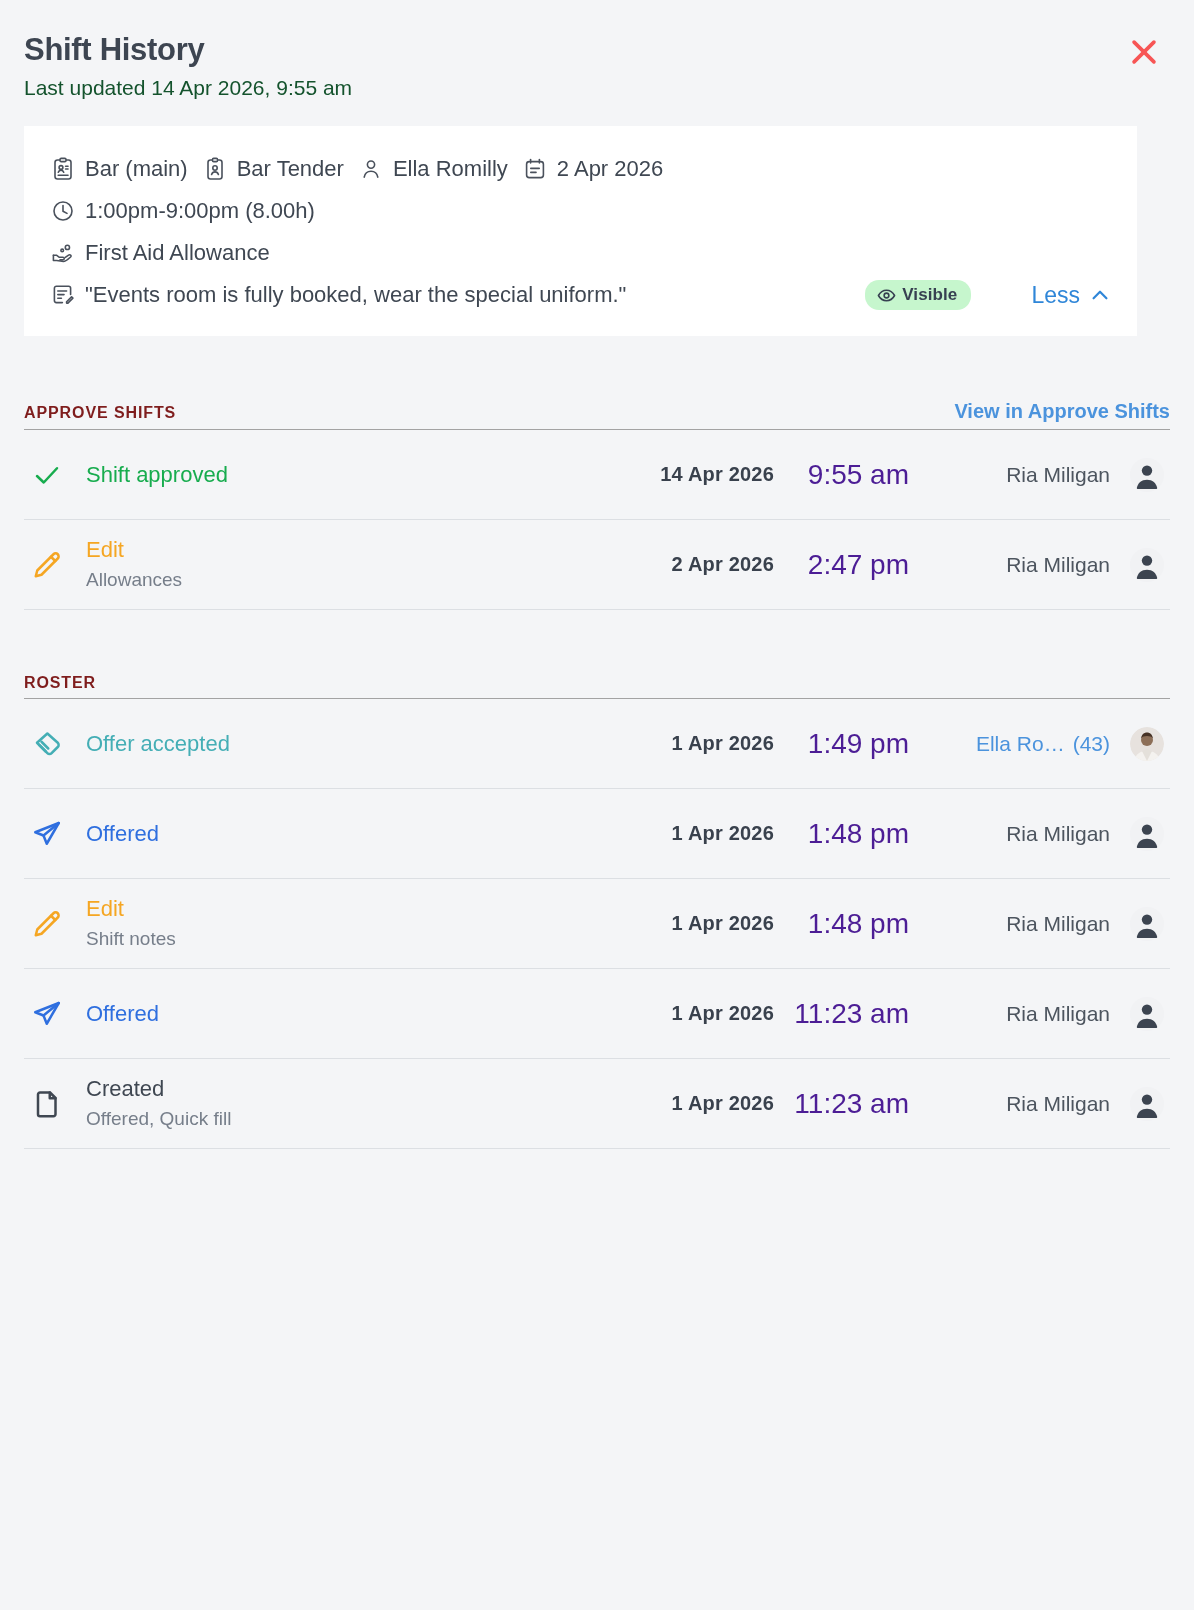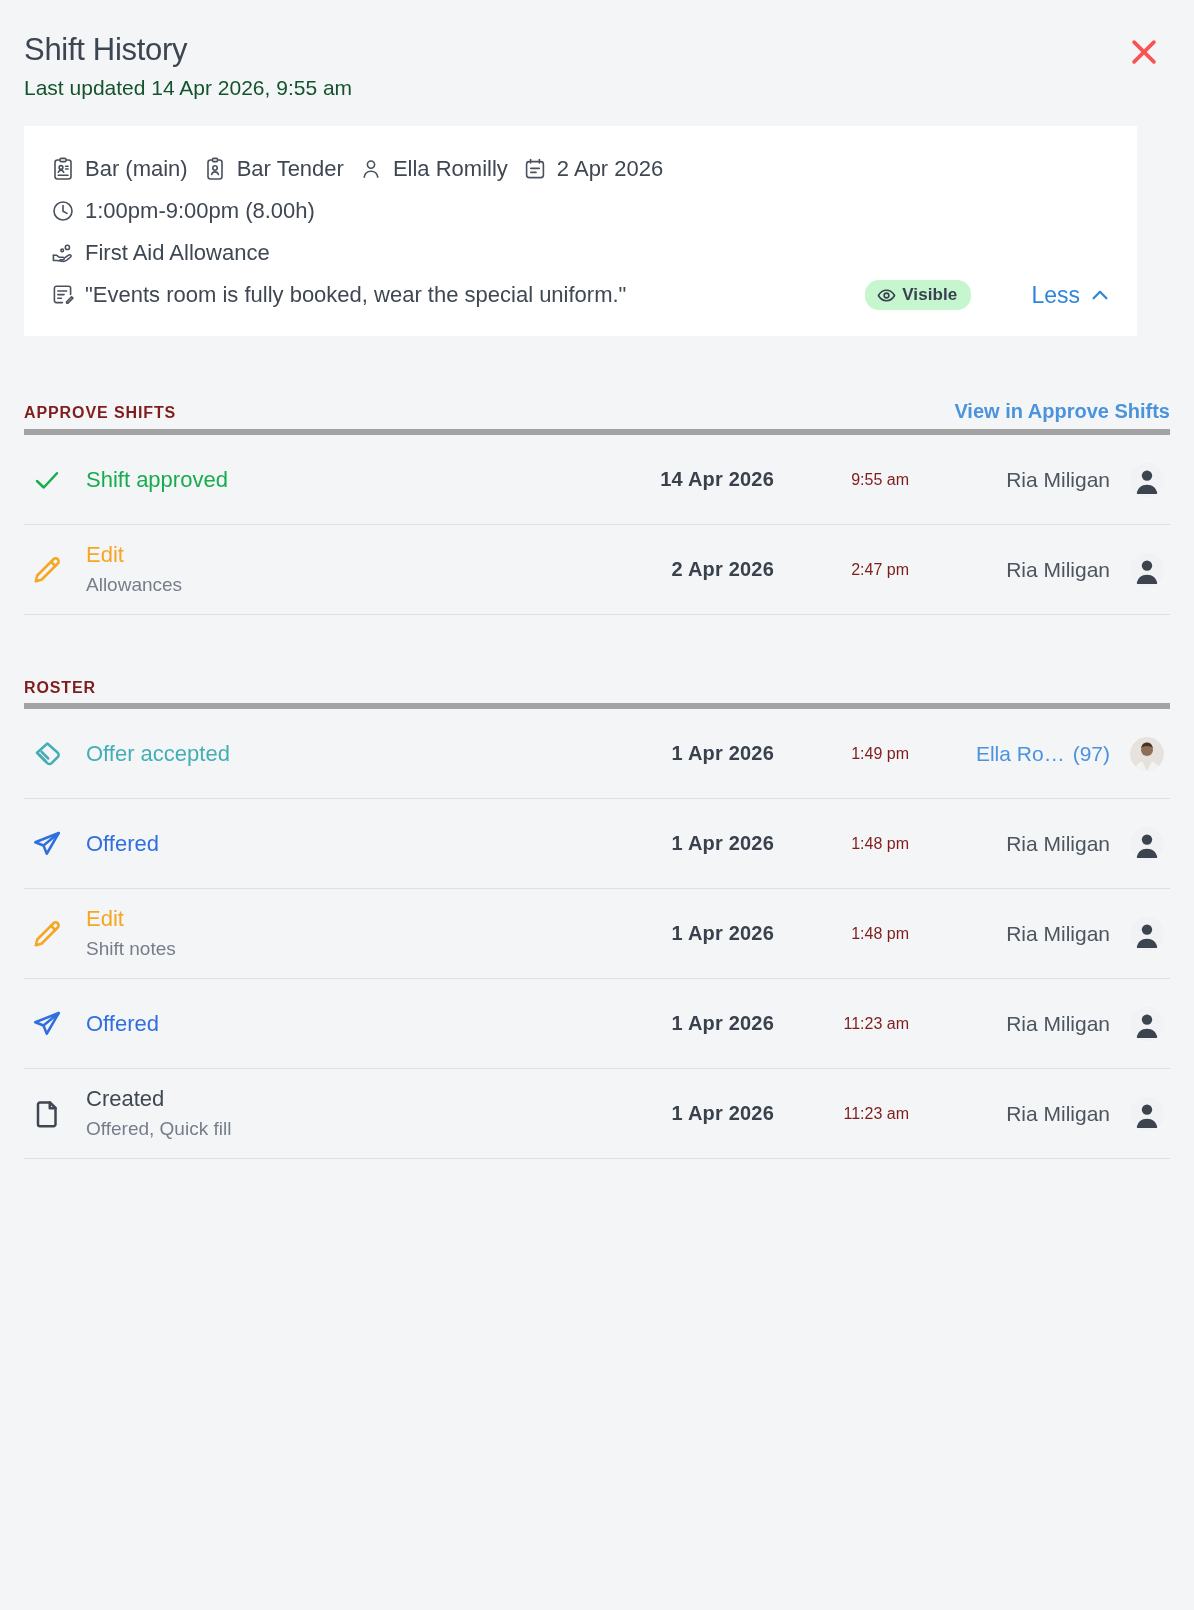"Shift History" .page-title { font-weight: normal -> bold }
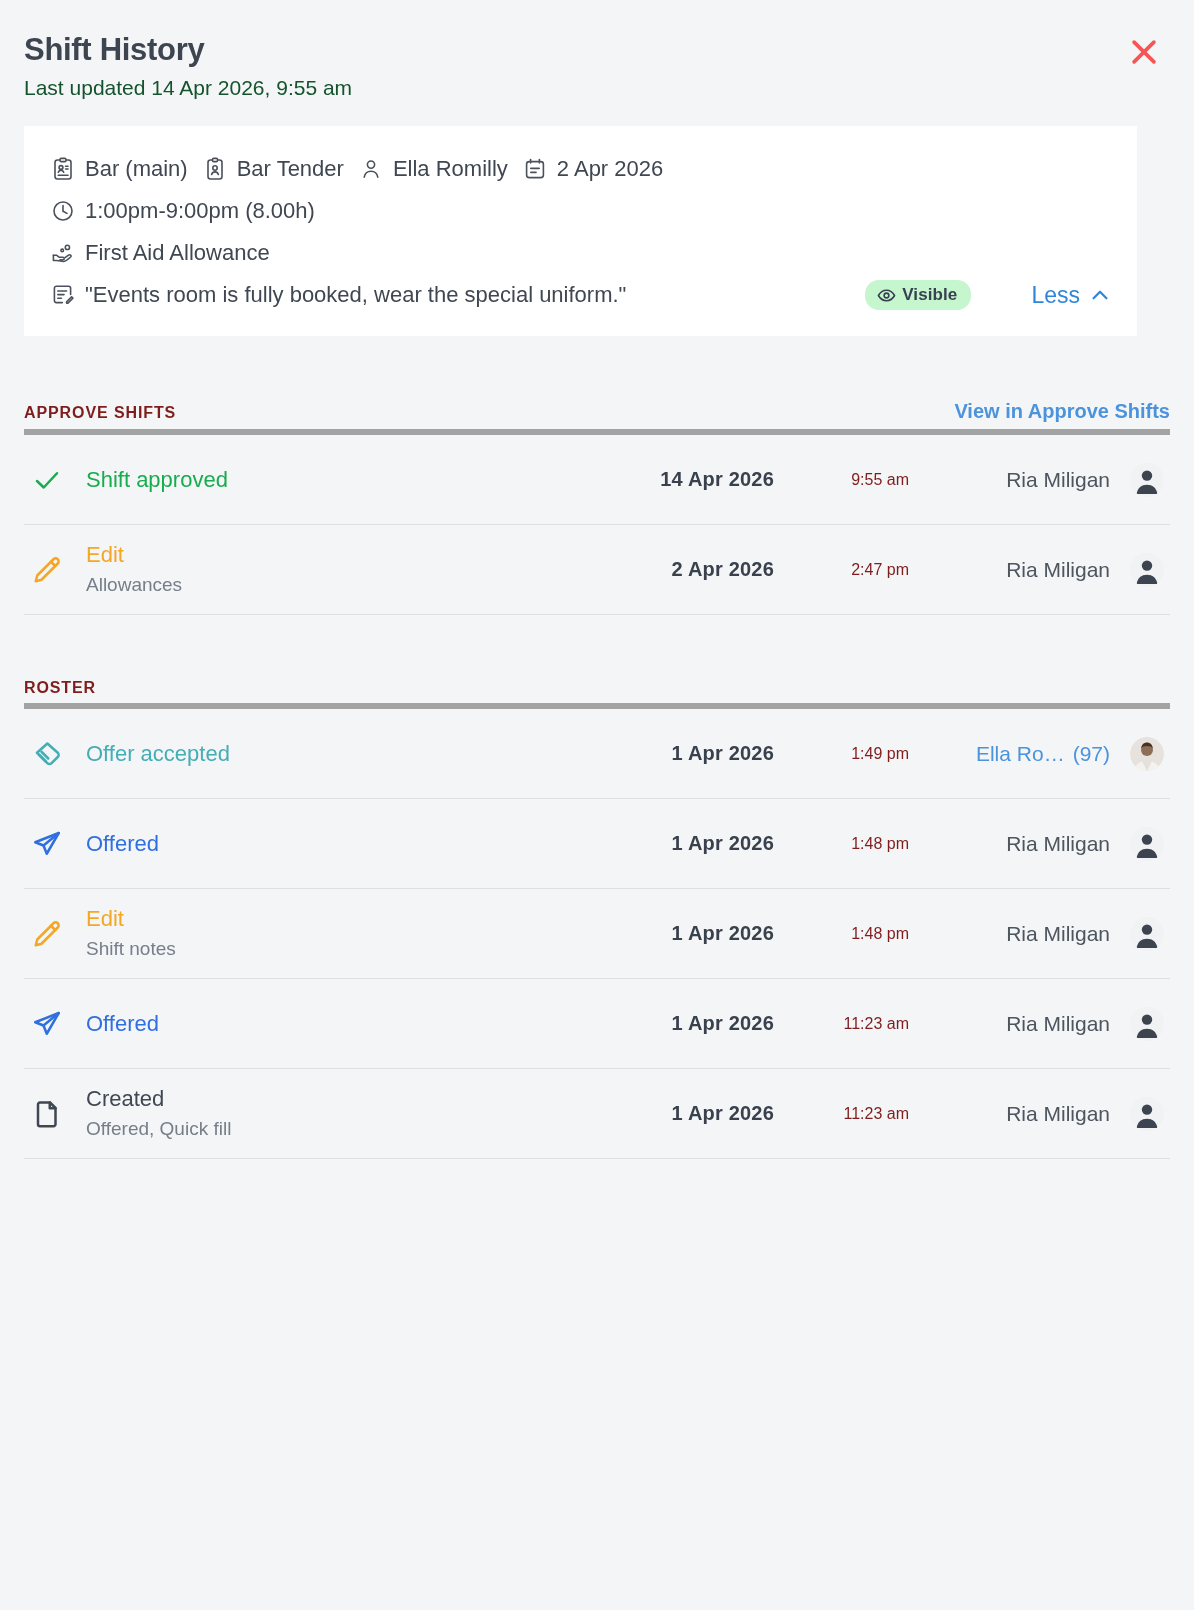"Shift approved" .rows { border-top: 6px solid #a3a3a3 -> 1px solid #a3a3a3 }
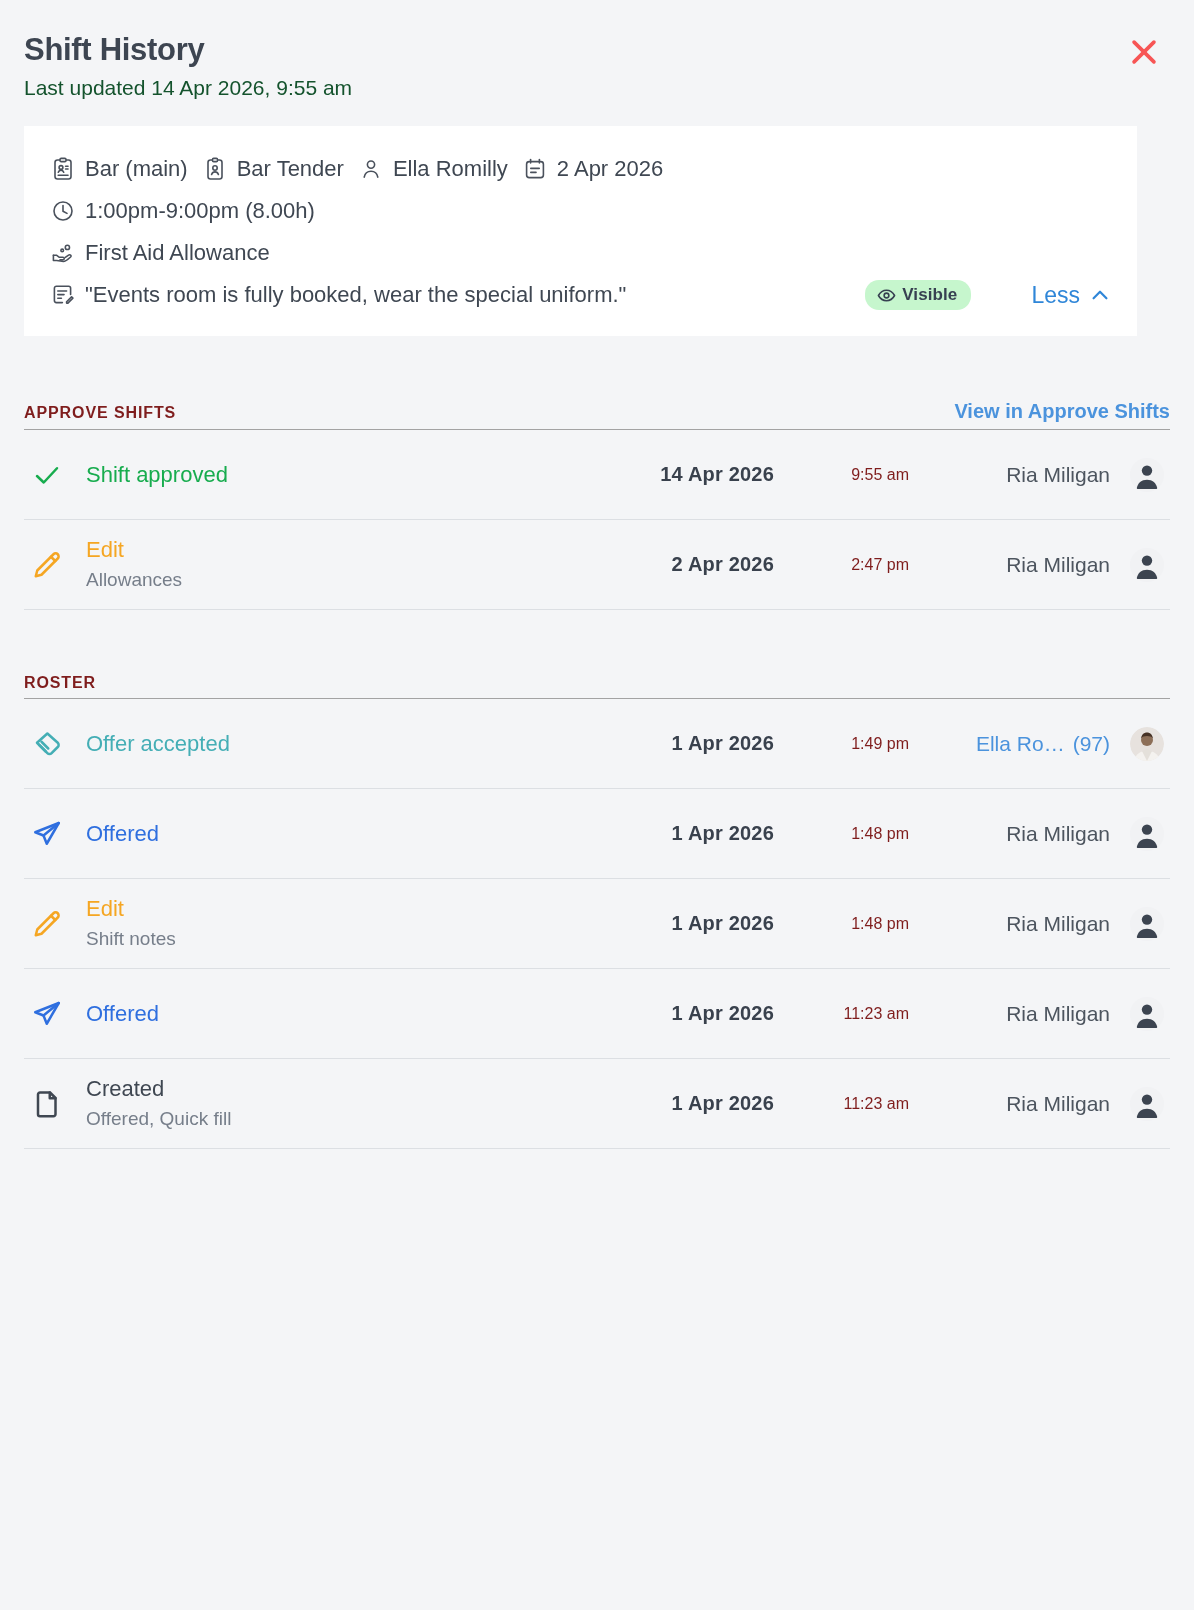"9:55 am" .row-time { color: #7f1d1d -> #4c1d95; font-size: 16px -> 28px }
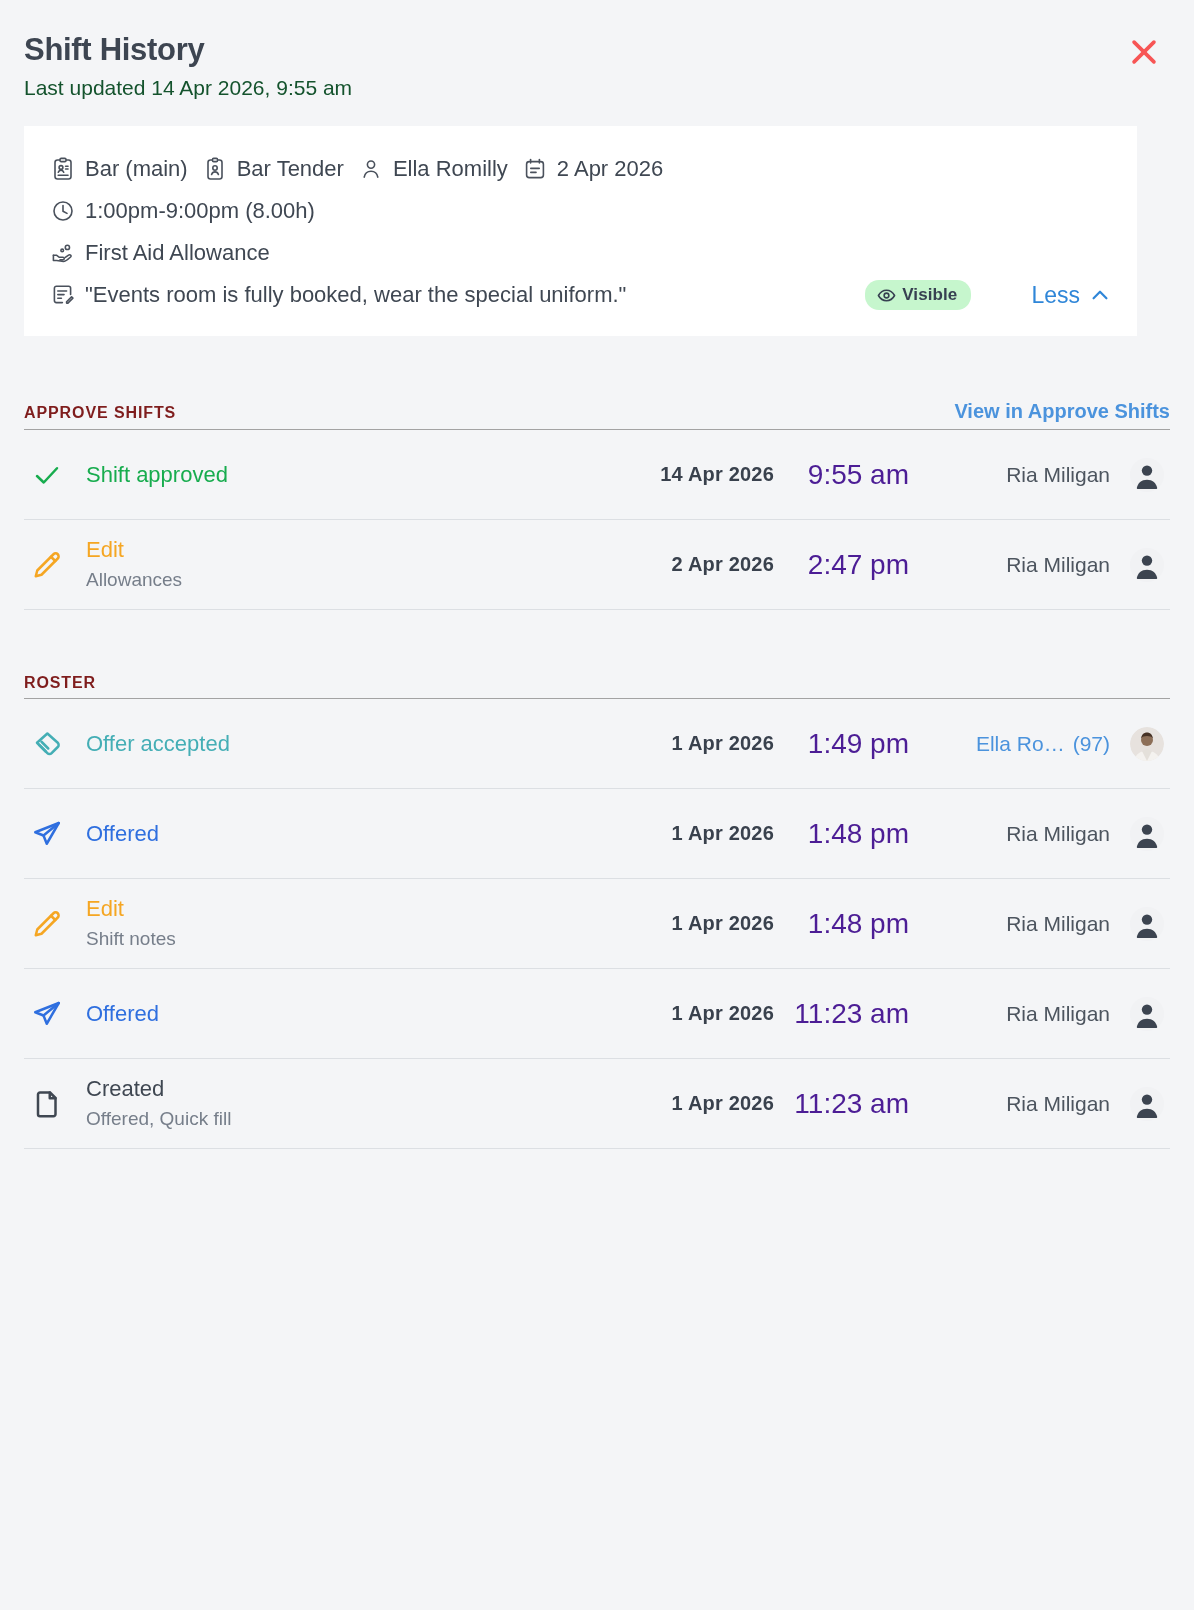"(97)" span.count { text: 97 -> 43 }
